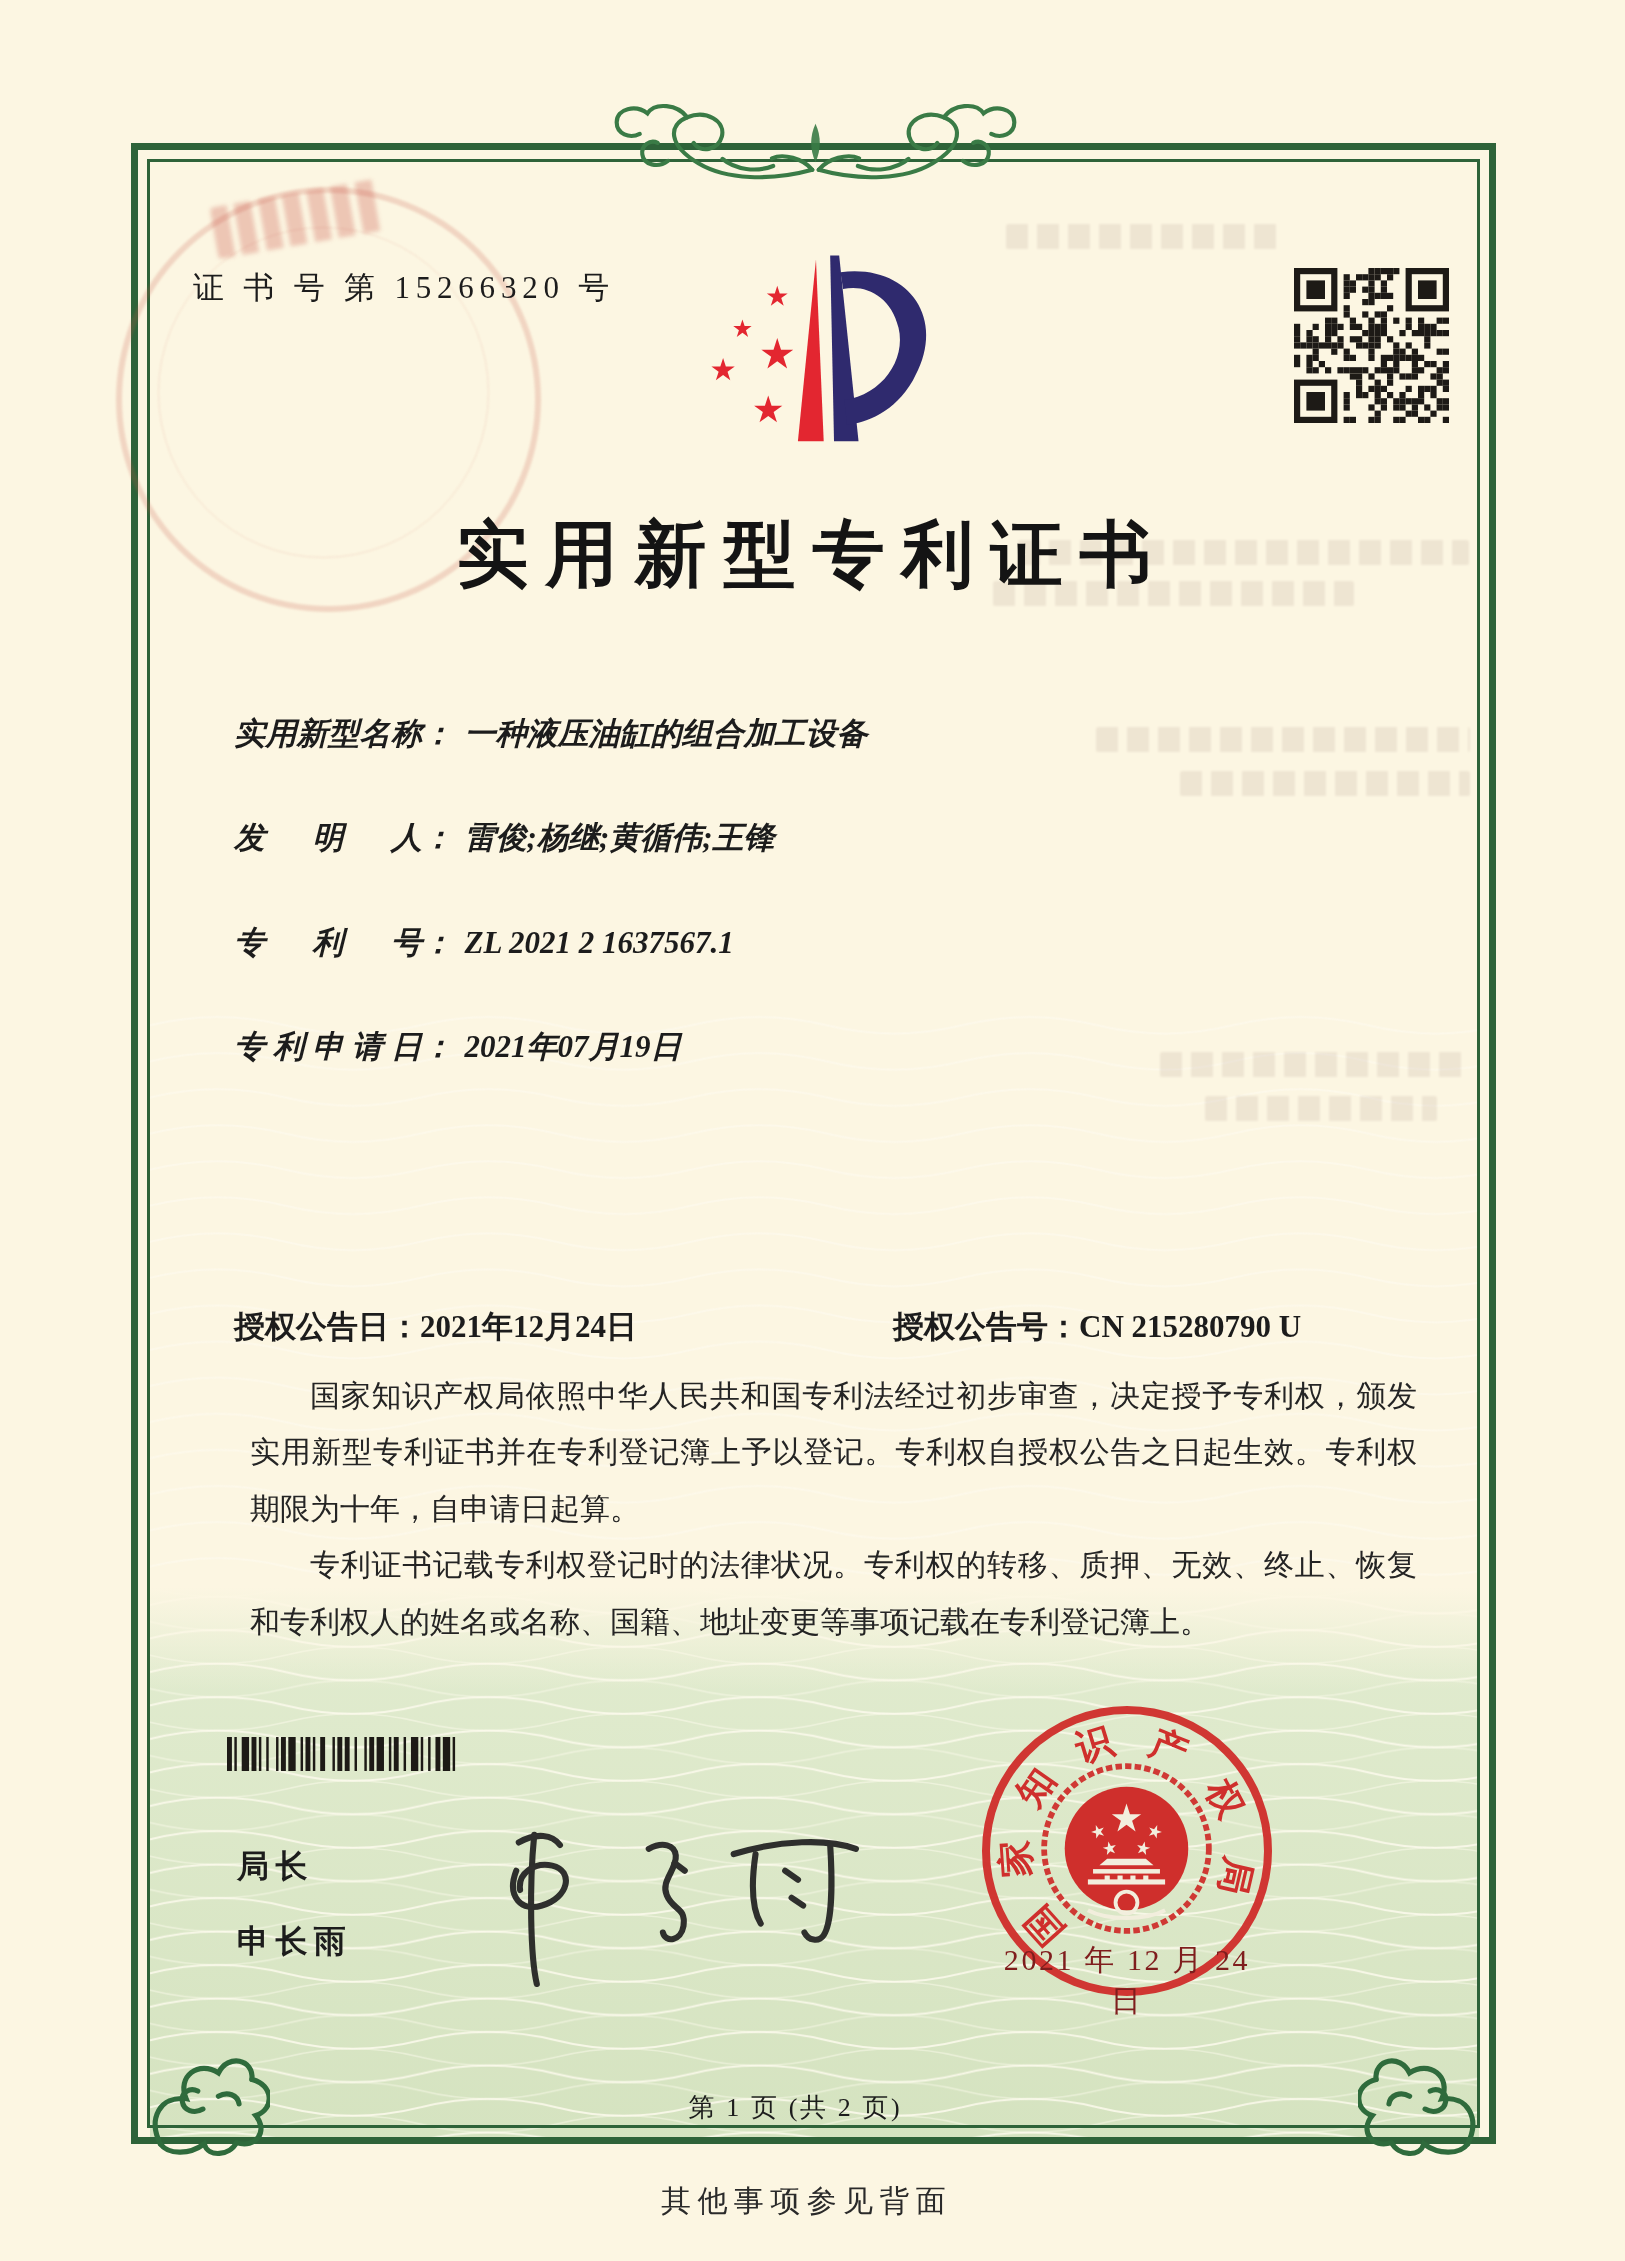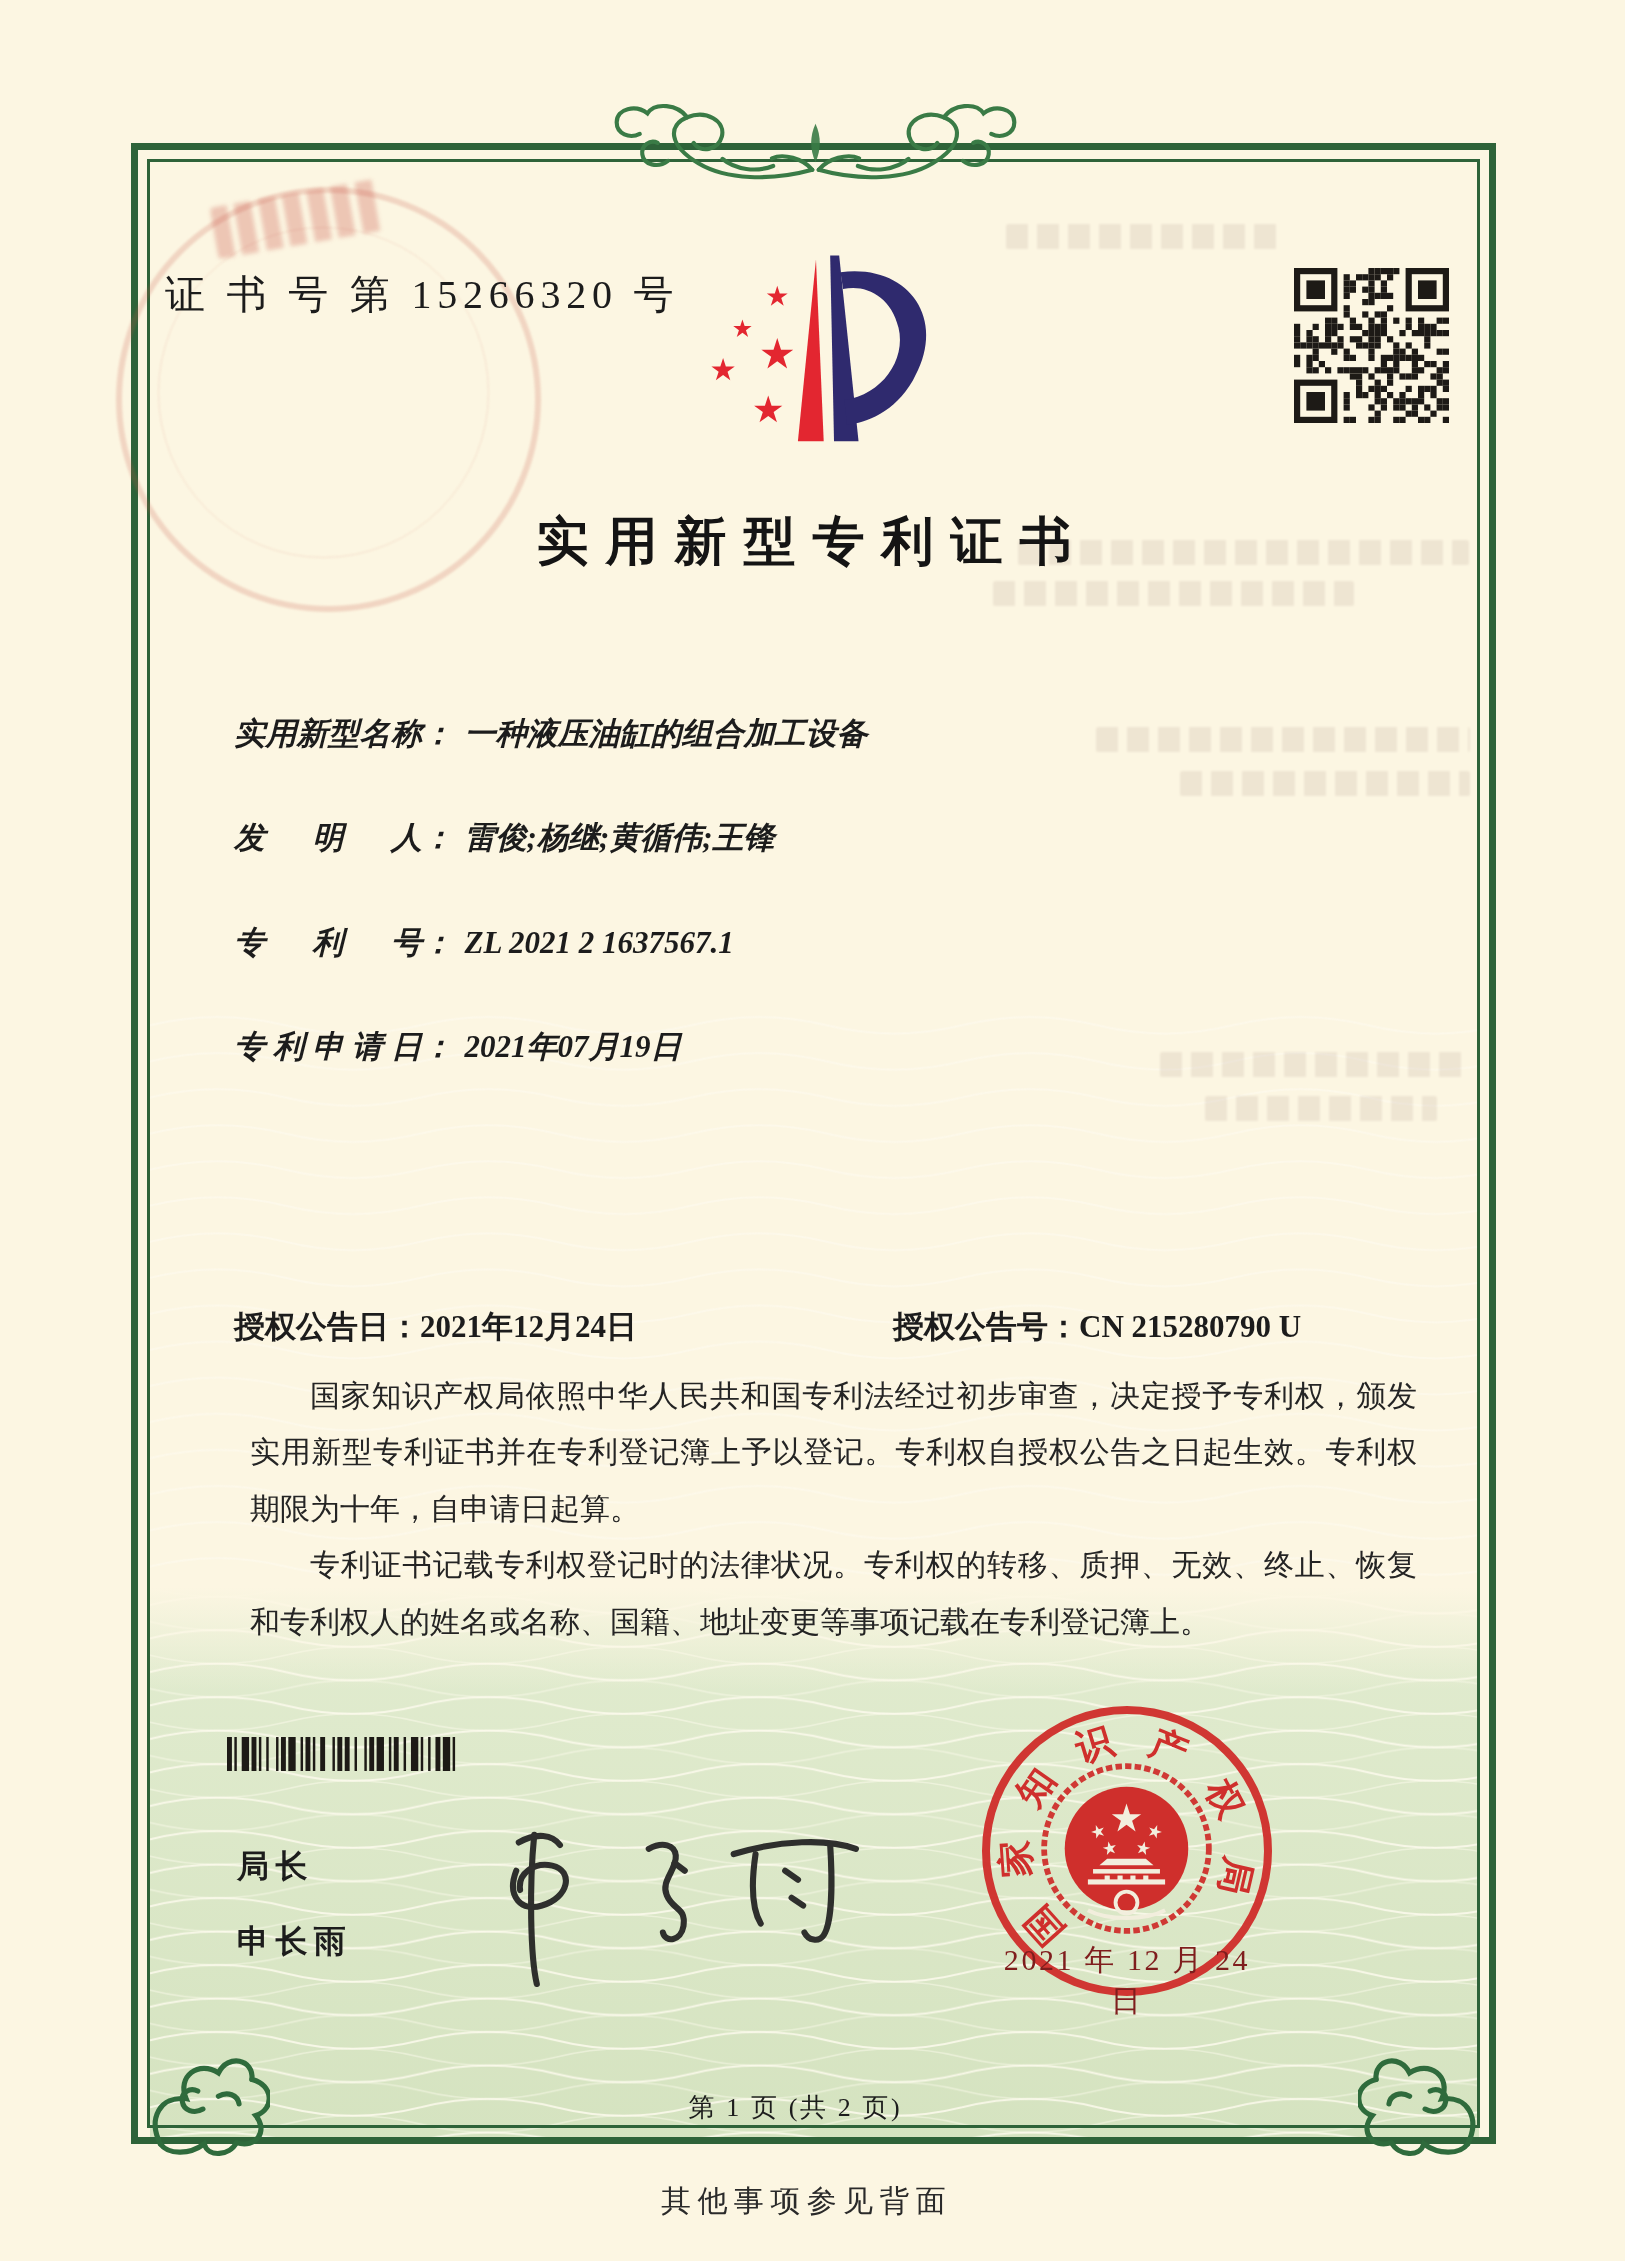"证 书 号 第 15266320" .cert-no { font-size: 40px -> 31px; left: 165px -> 193px }
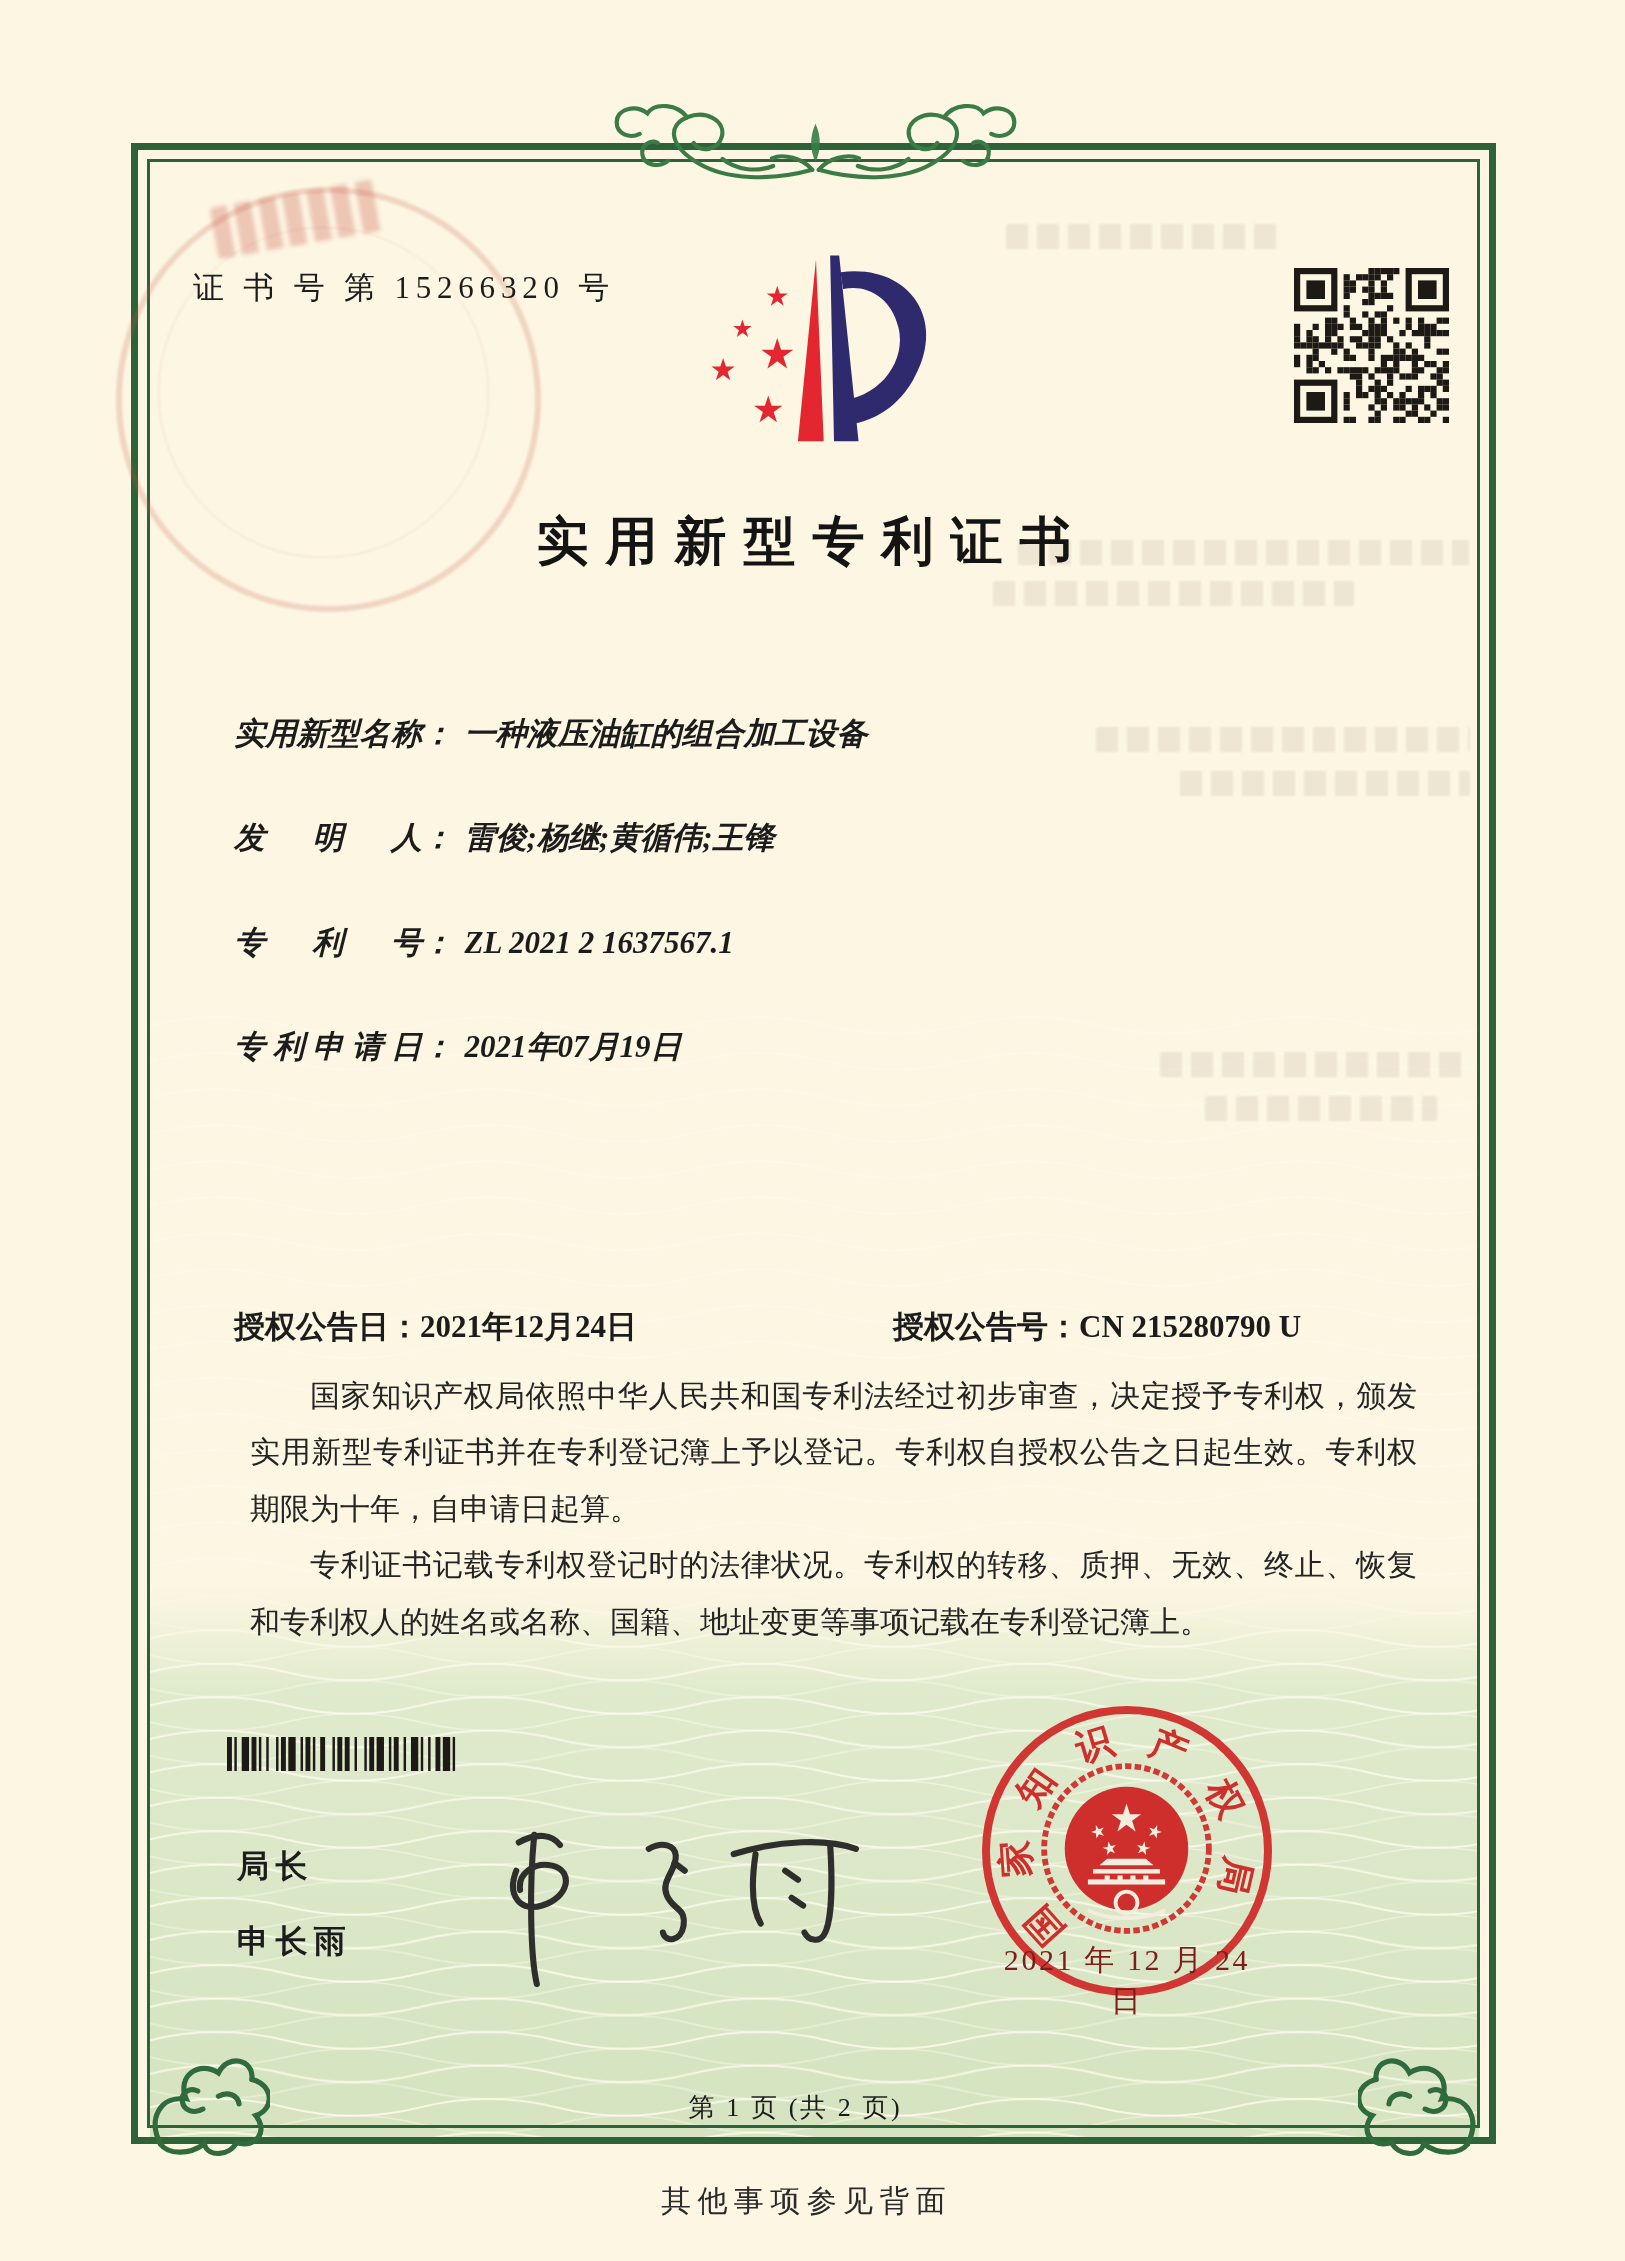"实用新型专利证书" .title { font-size: 52px -> 72px }
